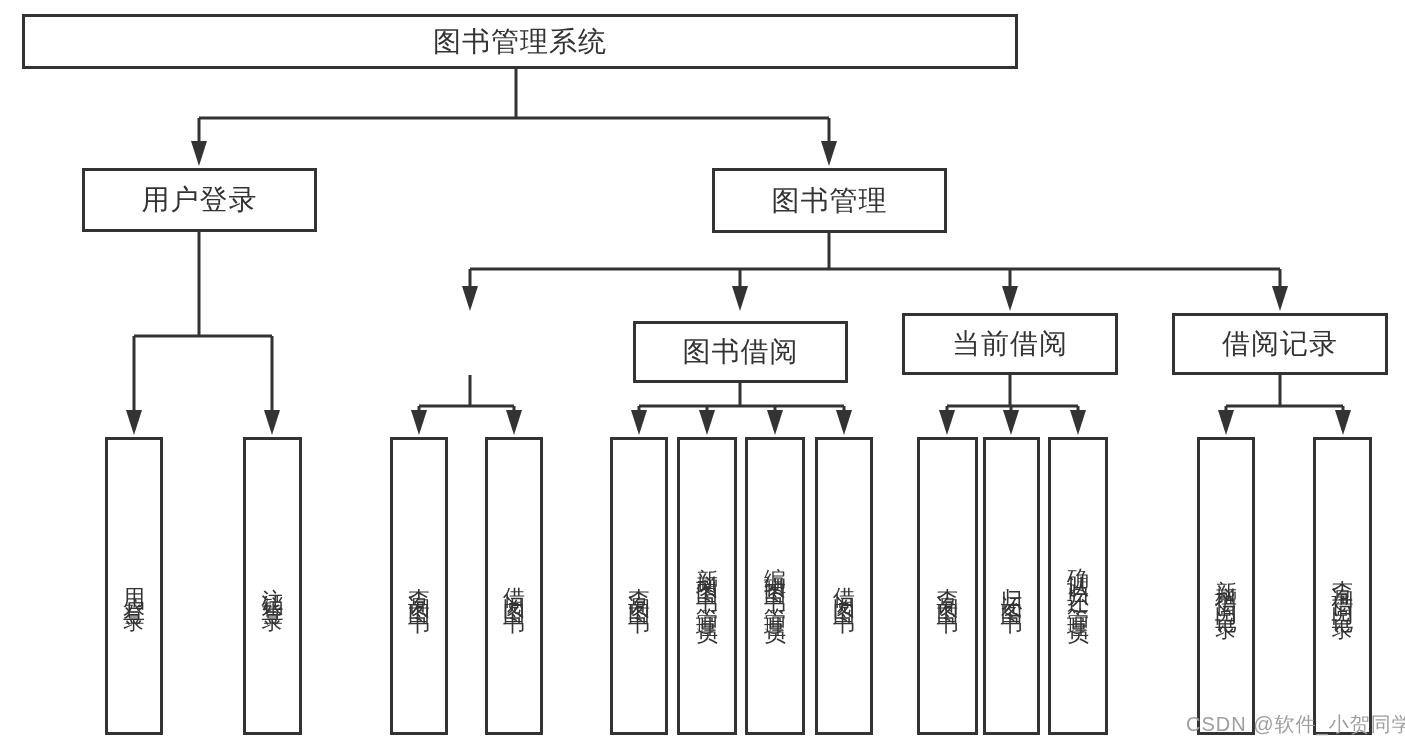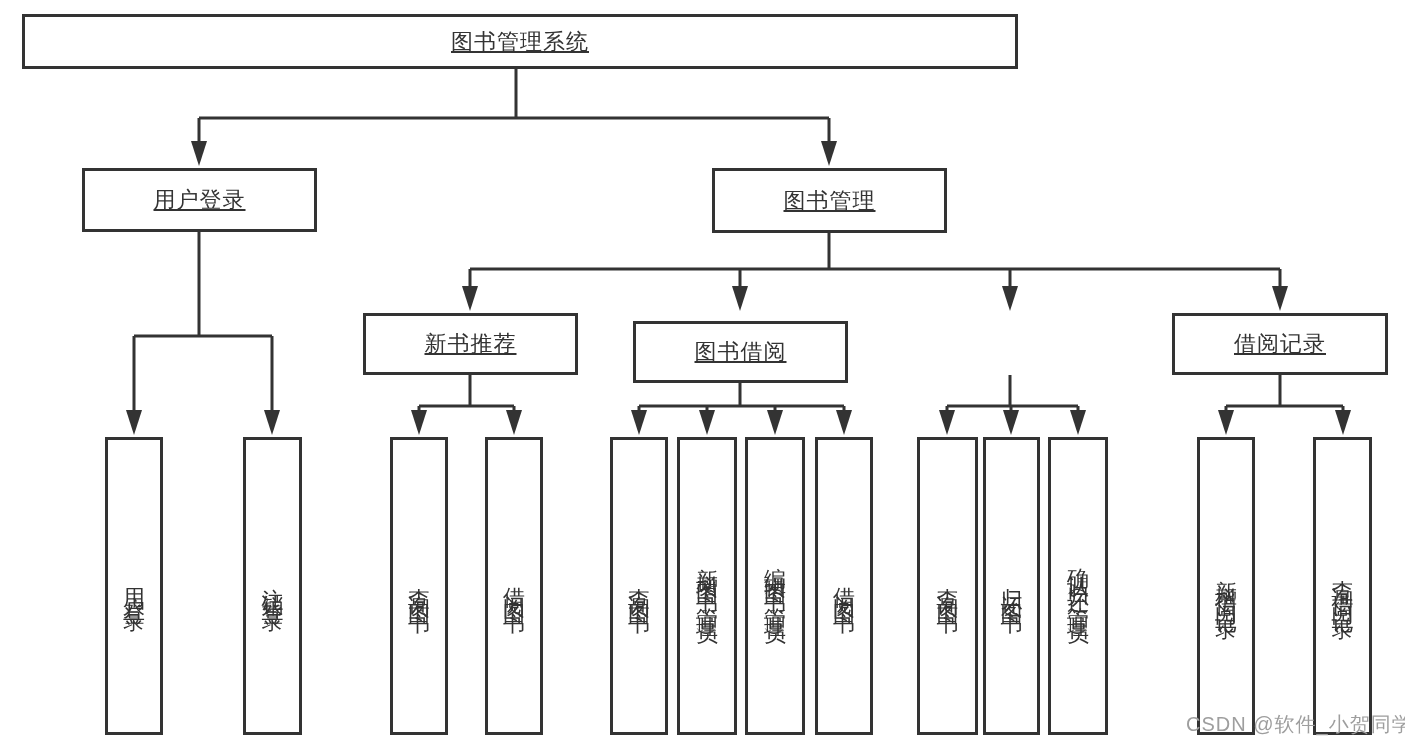"图书管理系统" .hnode { font-size: 22px -> 28px; text-decoration: underline -> none }
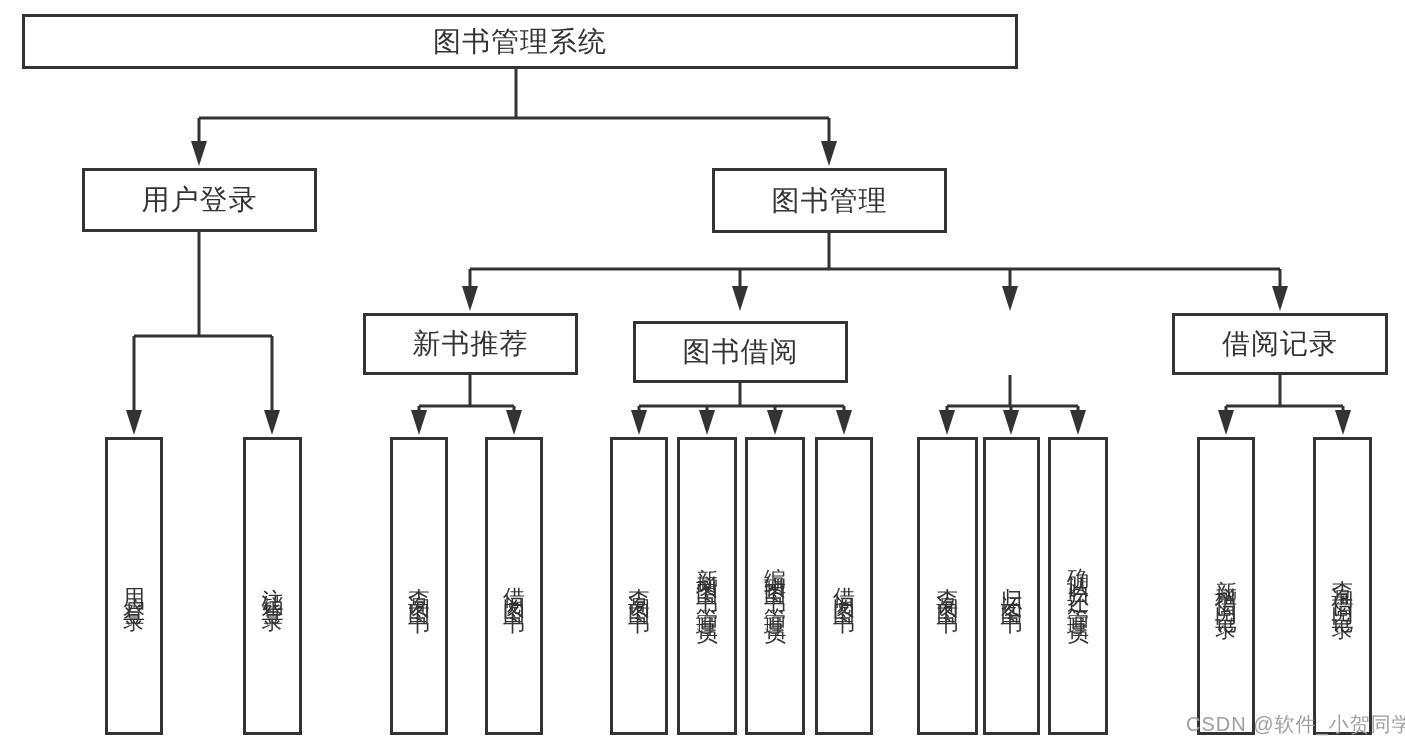"新书推荐" div.node { html: <div> <span>新书推荐</span> </div> -> none }
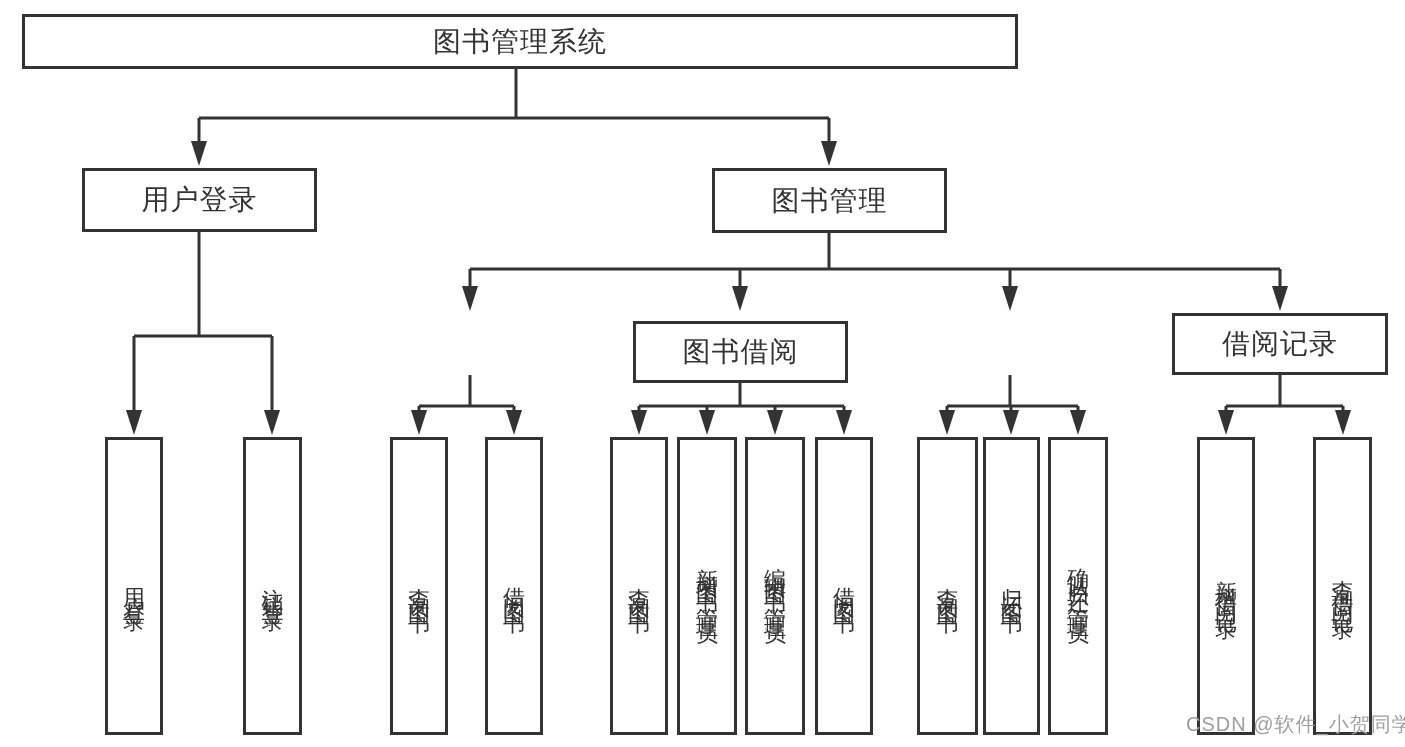"当前借阅" div.node { html: none -> <div> <span>当前借阅</span> </div> }
